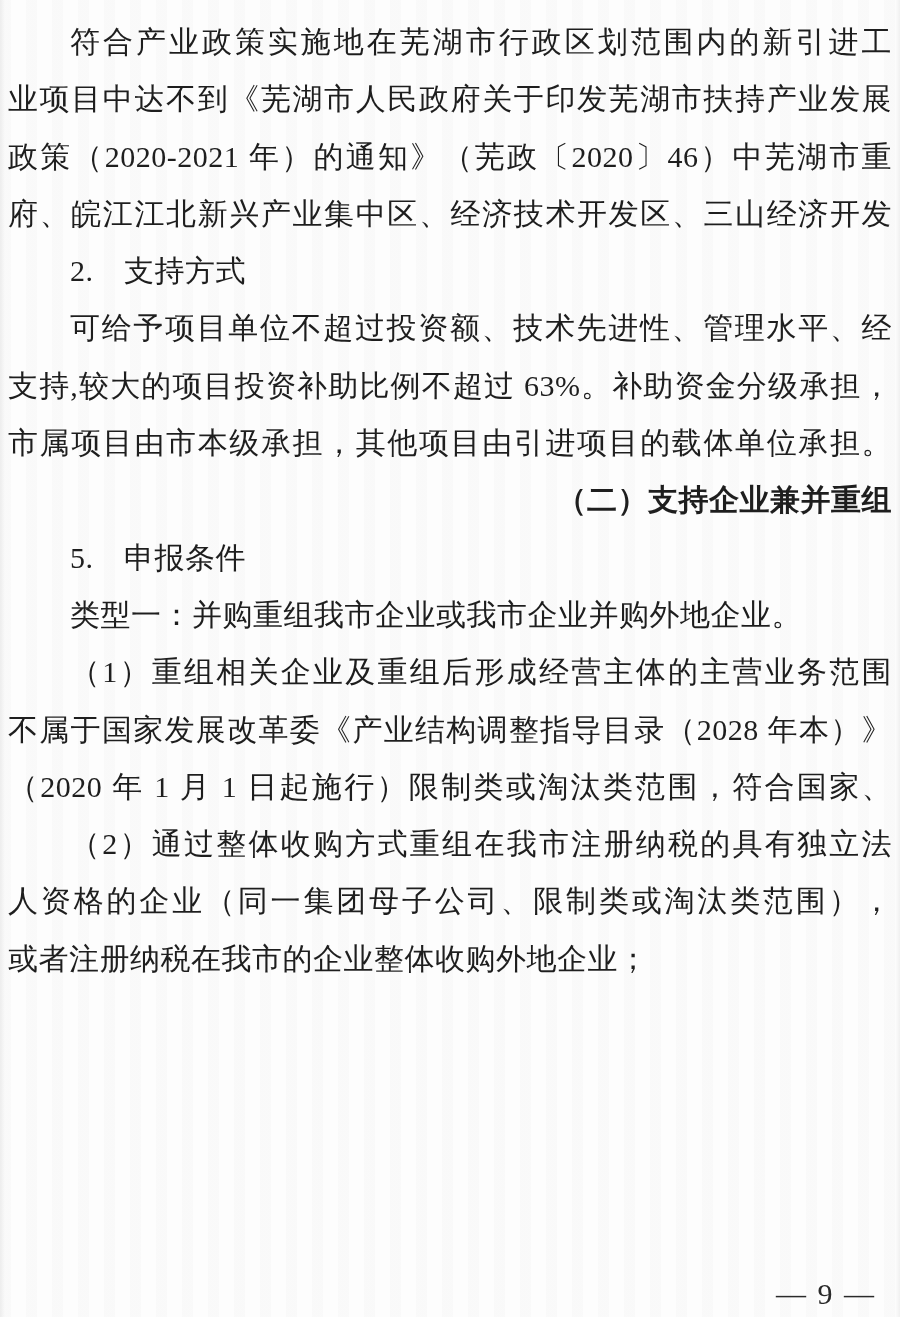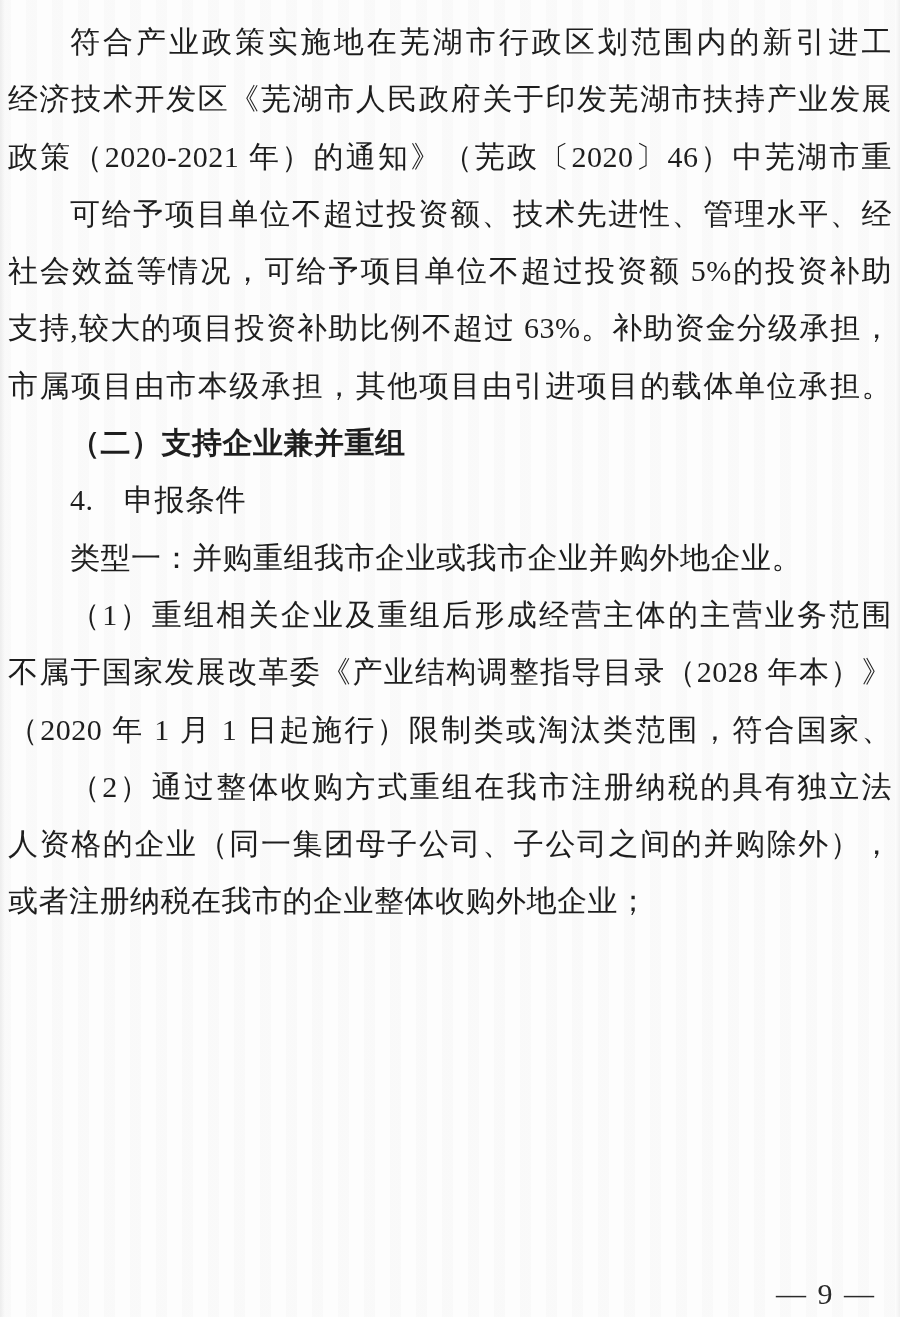"经济技术开发区《芜湖市人民政府关于印发芜湖市扶持产业发展" div.line { text: 经济技术开发区 -> 业项目中达不到 }
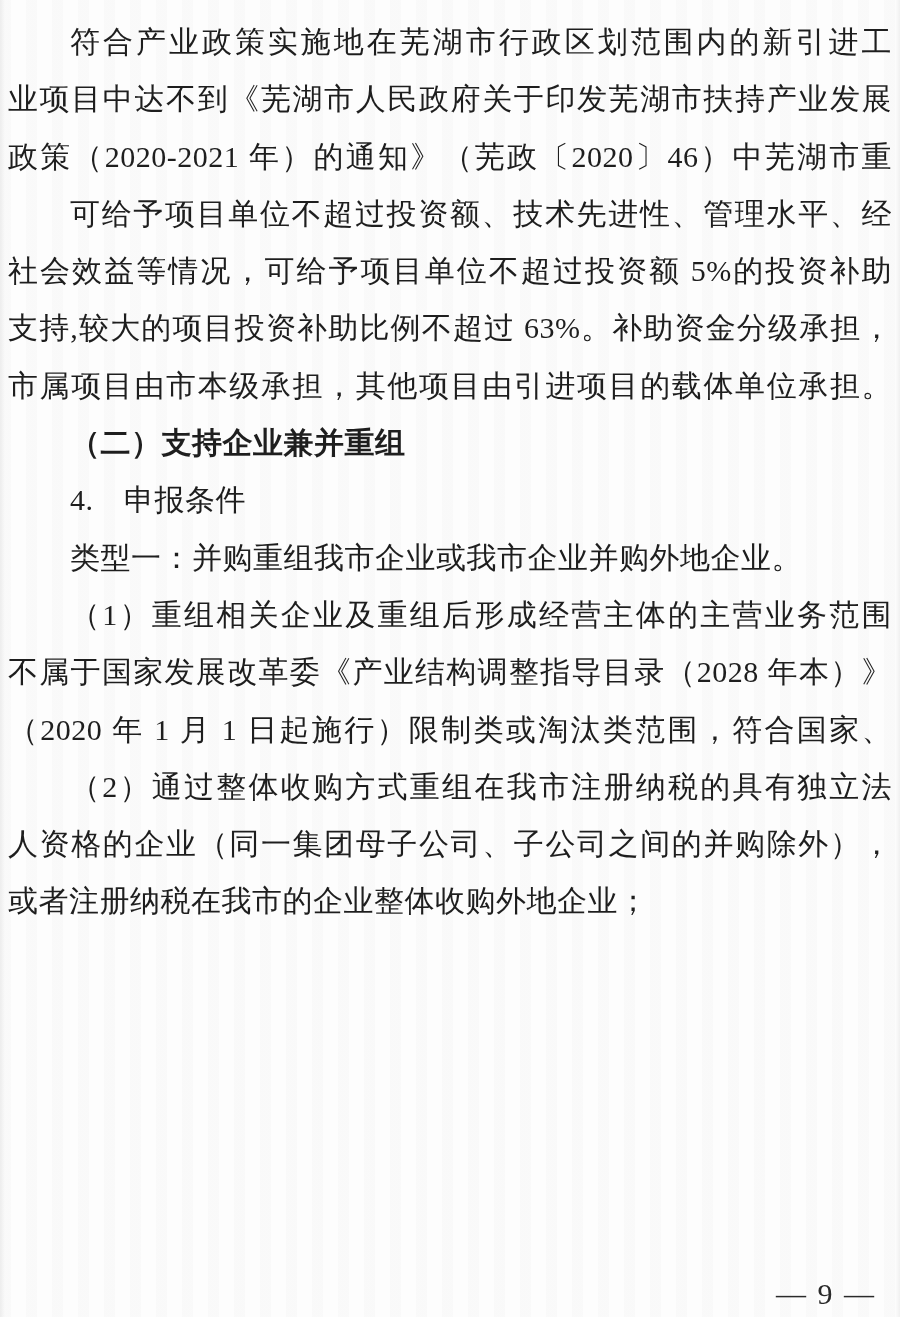"府、皖江江北新兴产业集中区、经济技术开发区、三山经济开发" div.line { html: none -> <div>府、皖江江北新兴产业集中区、经济技术开发区、三山经济开发</div> }
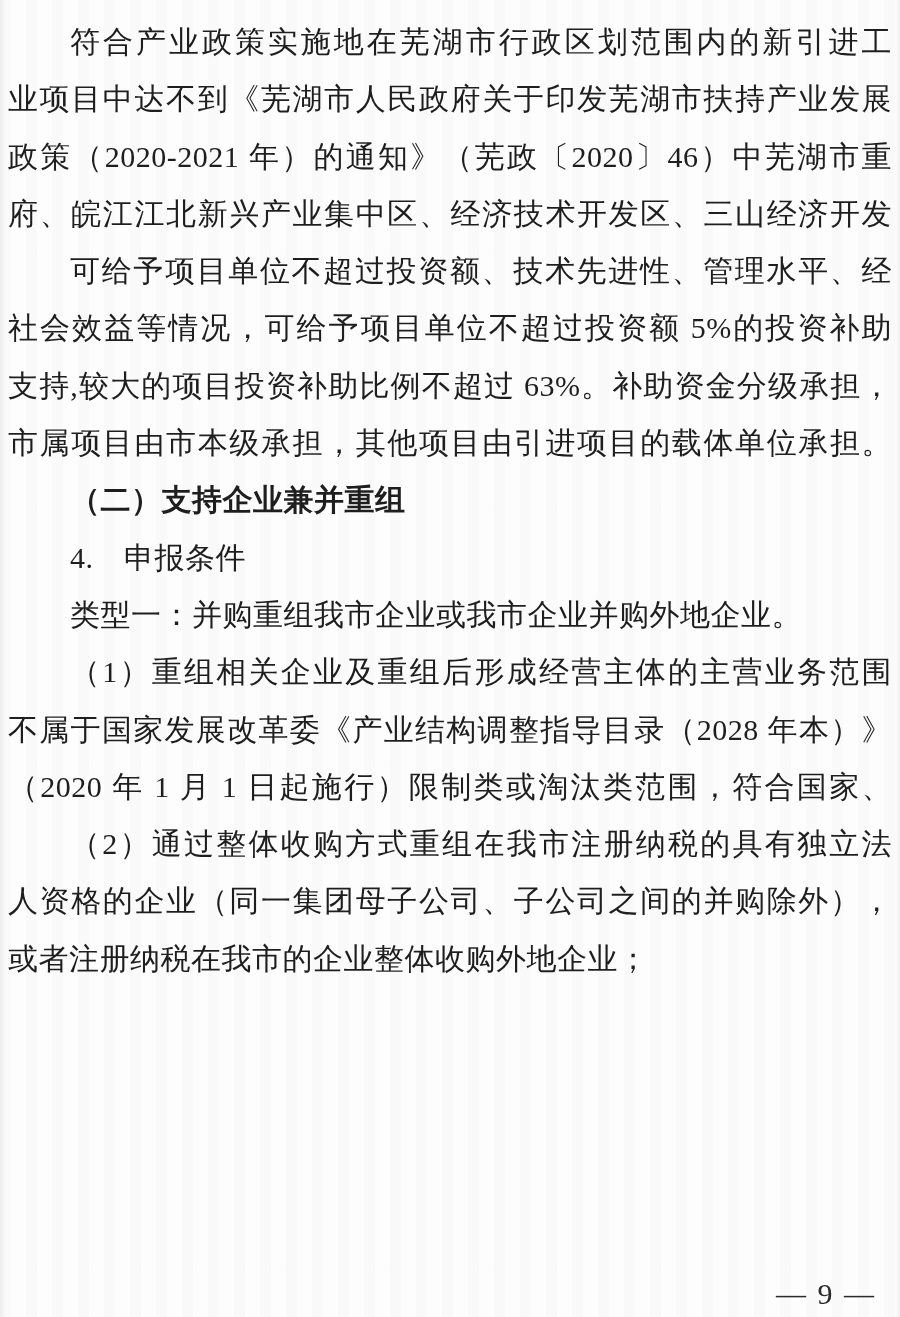"2. 支持方式" div.line { html: none -> <div>2. 支持方式</div> }
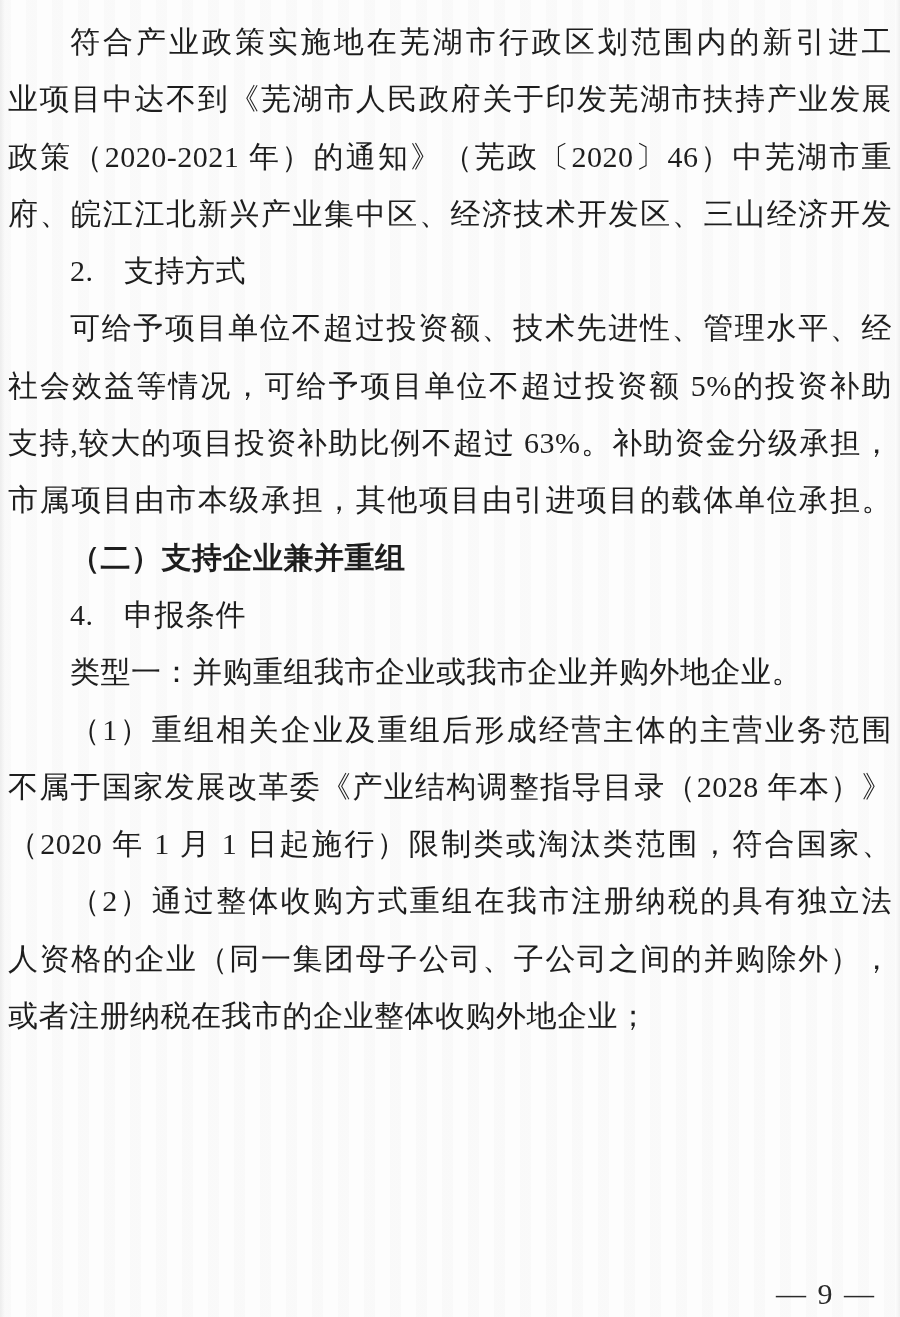"社会效益等情况，可给予项目单位不超过投资额 5%的投资补助" div.line { html: <div>社会效益等情况，可给予项目单位不超过投资额 5%的投资补助</div> -> none }
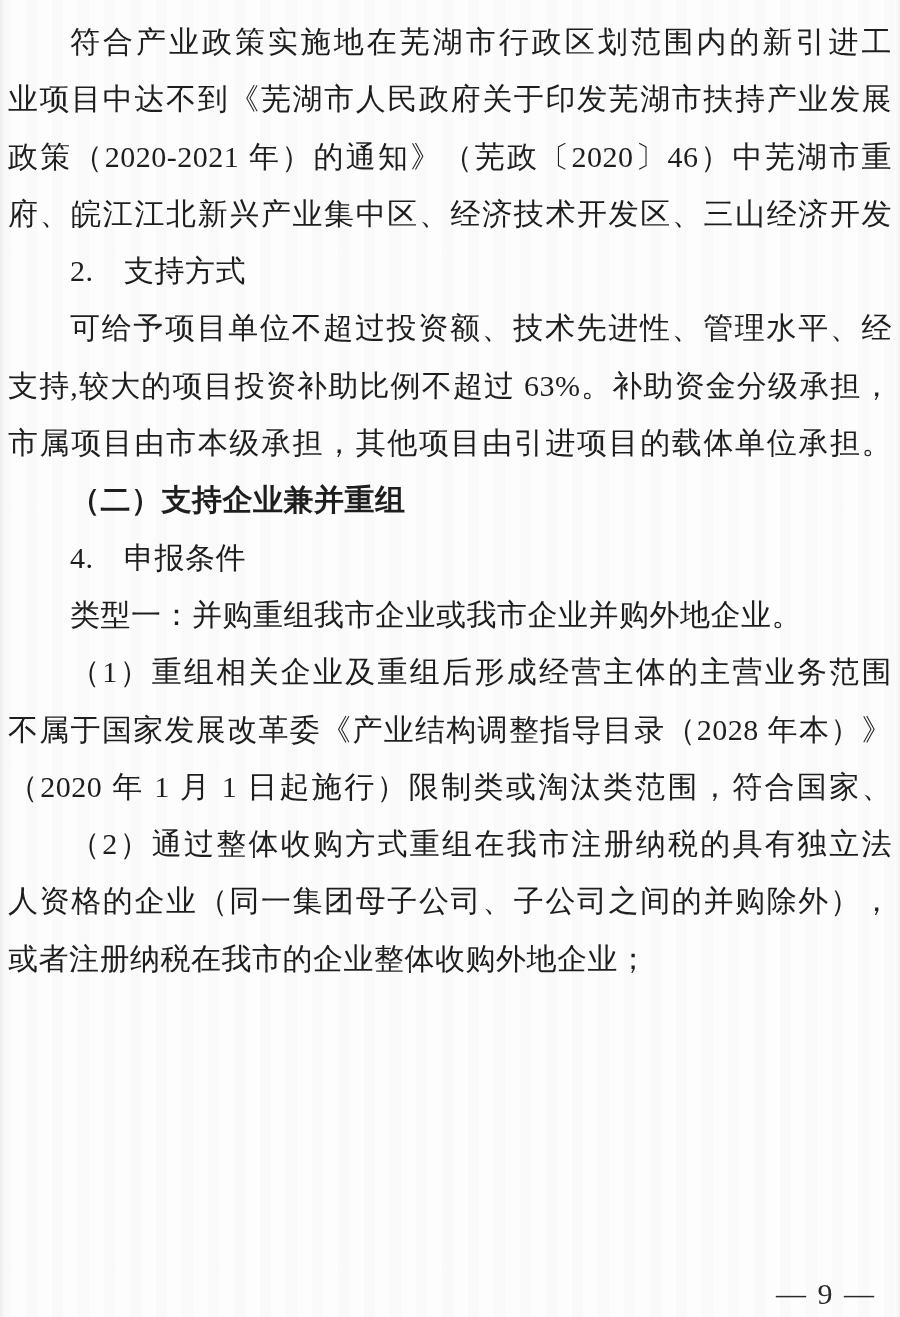"（二）支持企业兼并重组" .line.bold { text-align: none -> right }
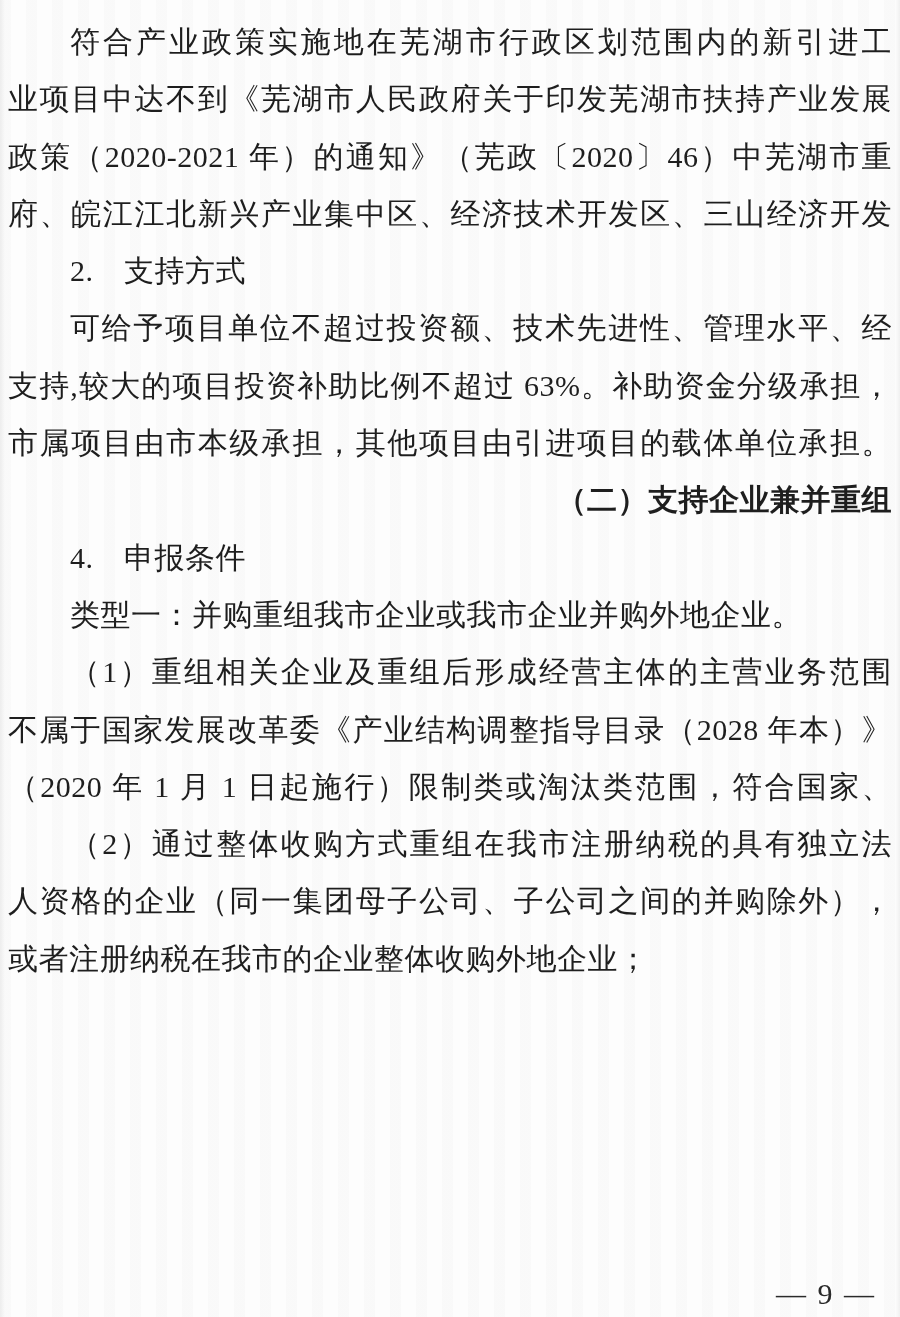"4. 申报条件" div.line { text: 4 -> 5 }
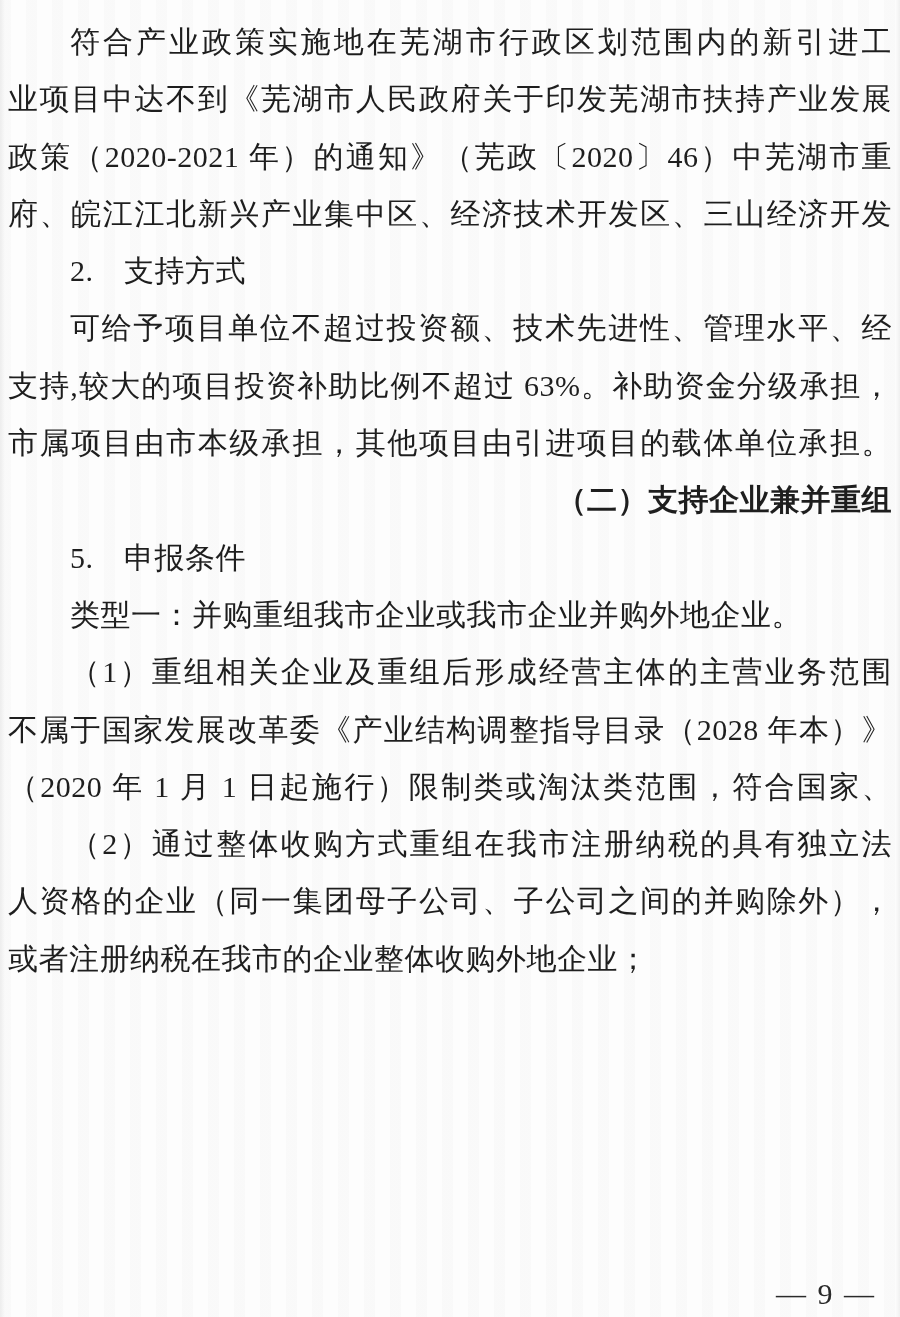"人资格的企业（同一集团母子公司、子公司之间的并购除外），" div.line { text: 子公司之间的并购除外 -> 限制类或淘汰类范围 }
